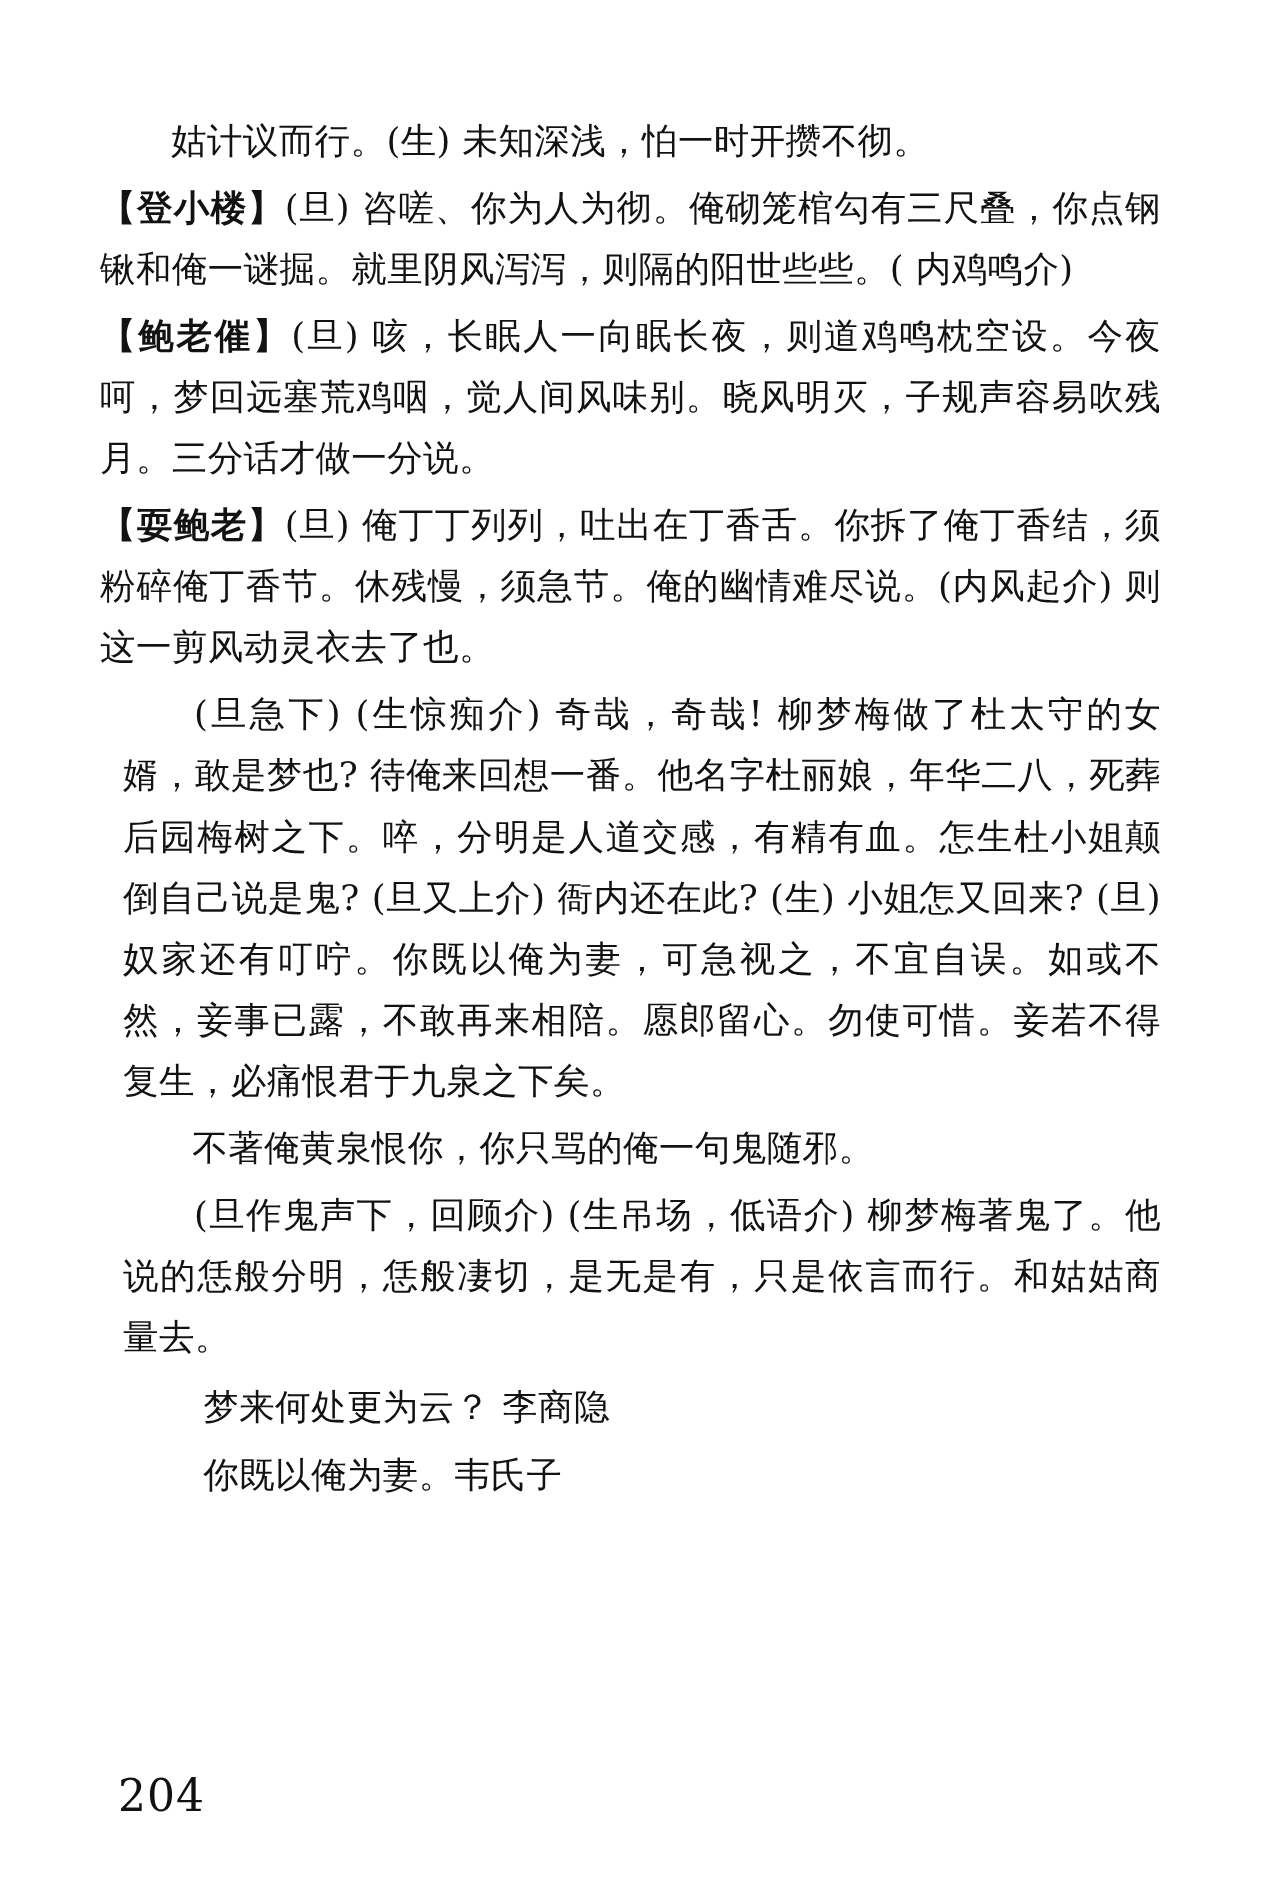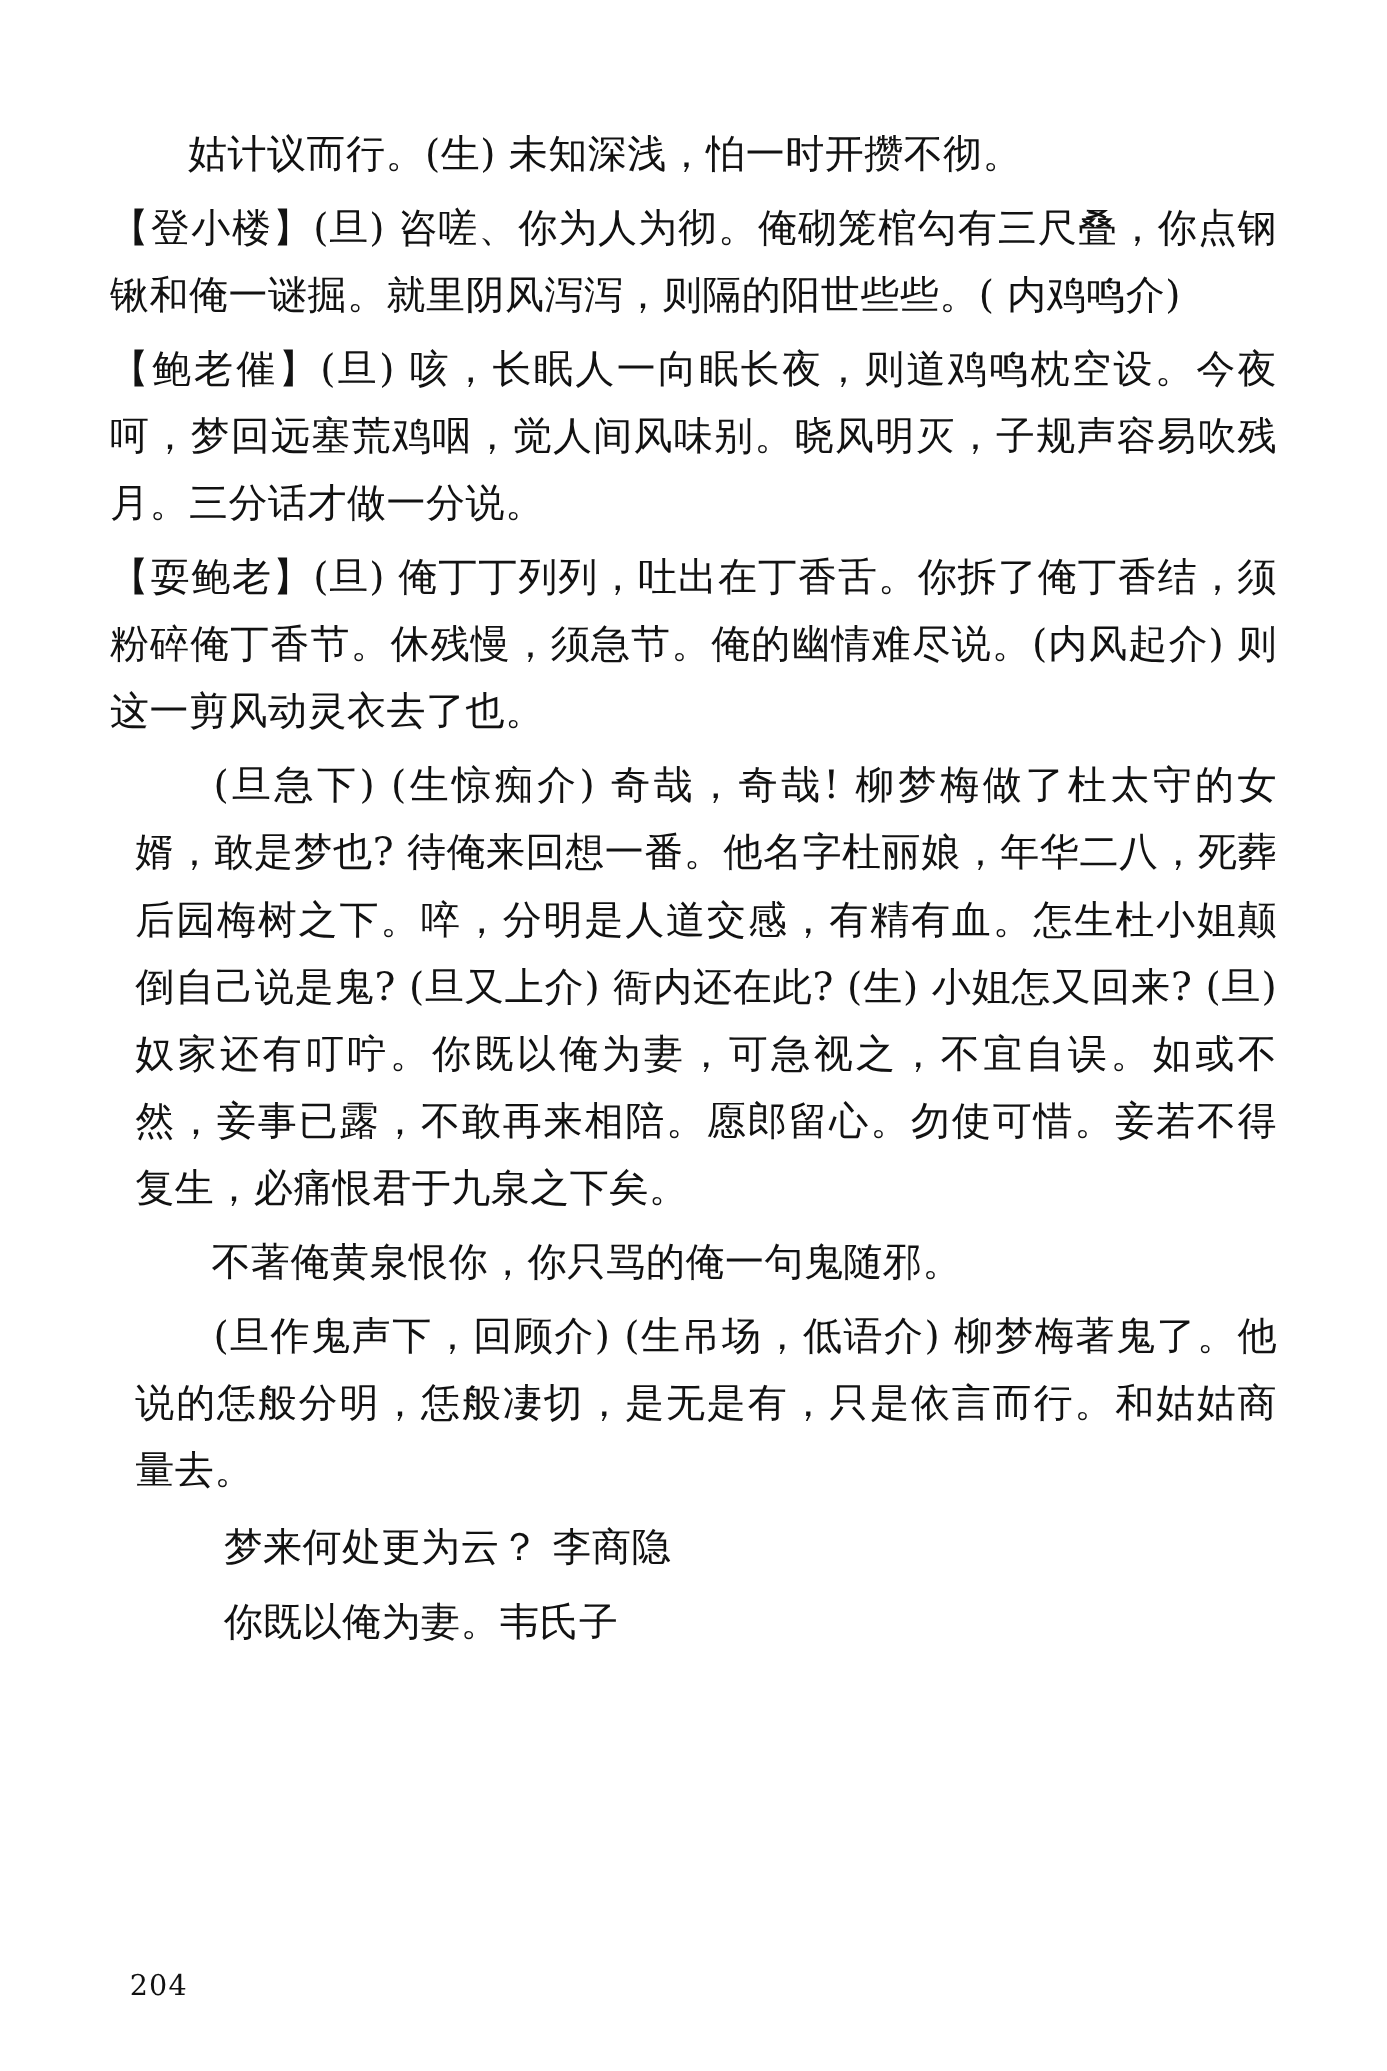"【登小楼】" .tune { font-weight: normal -> bold }
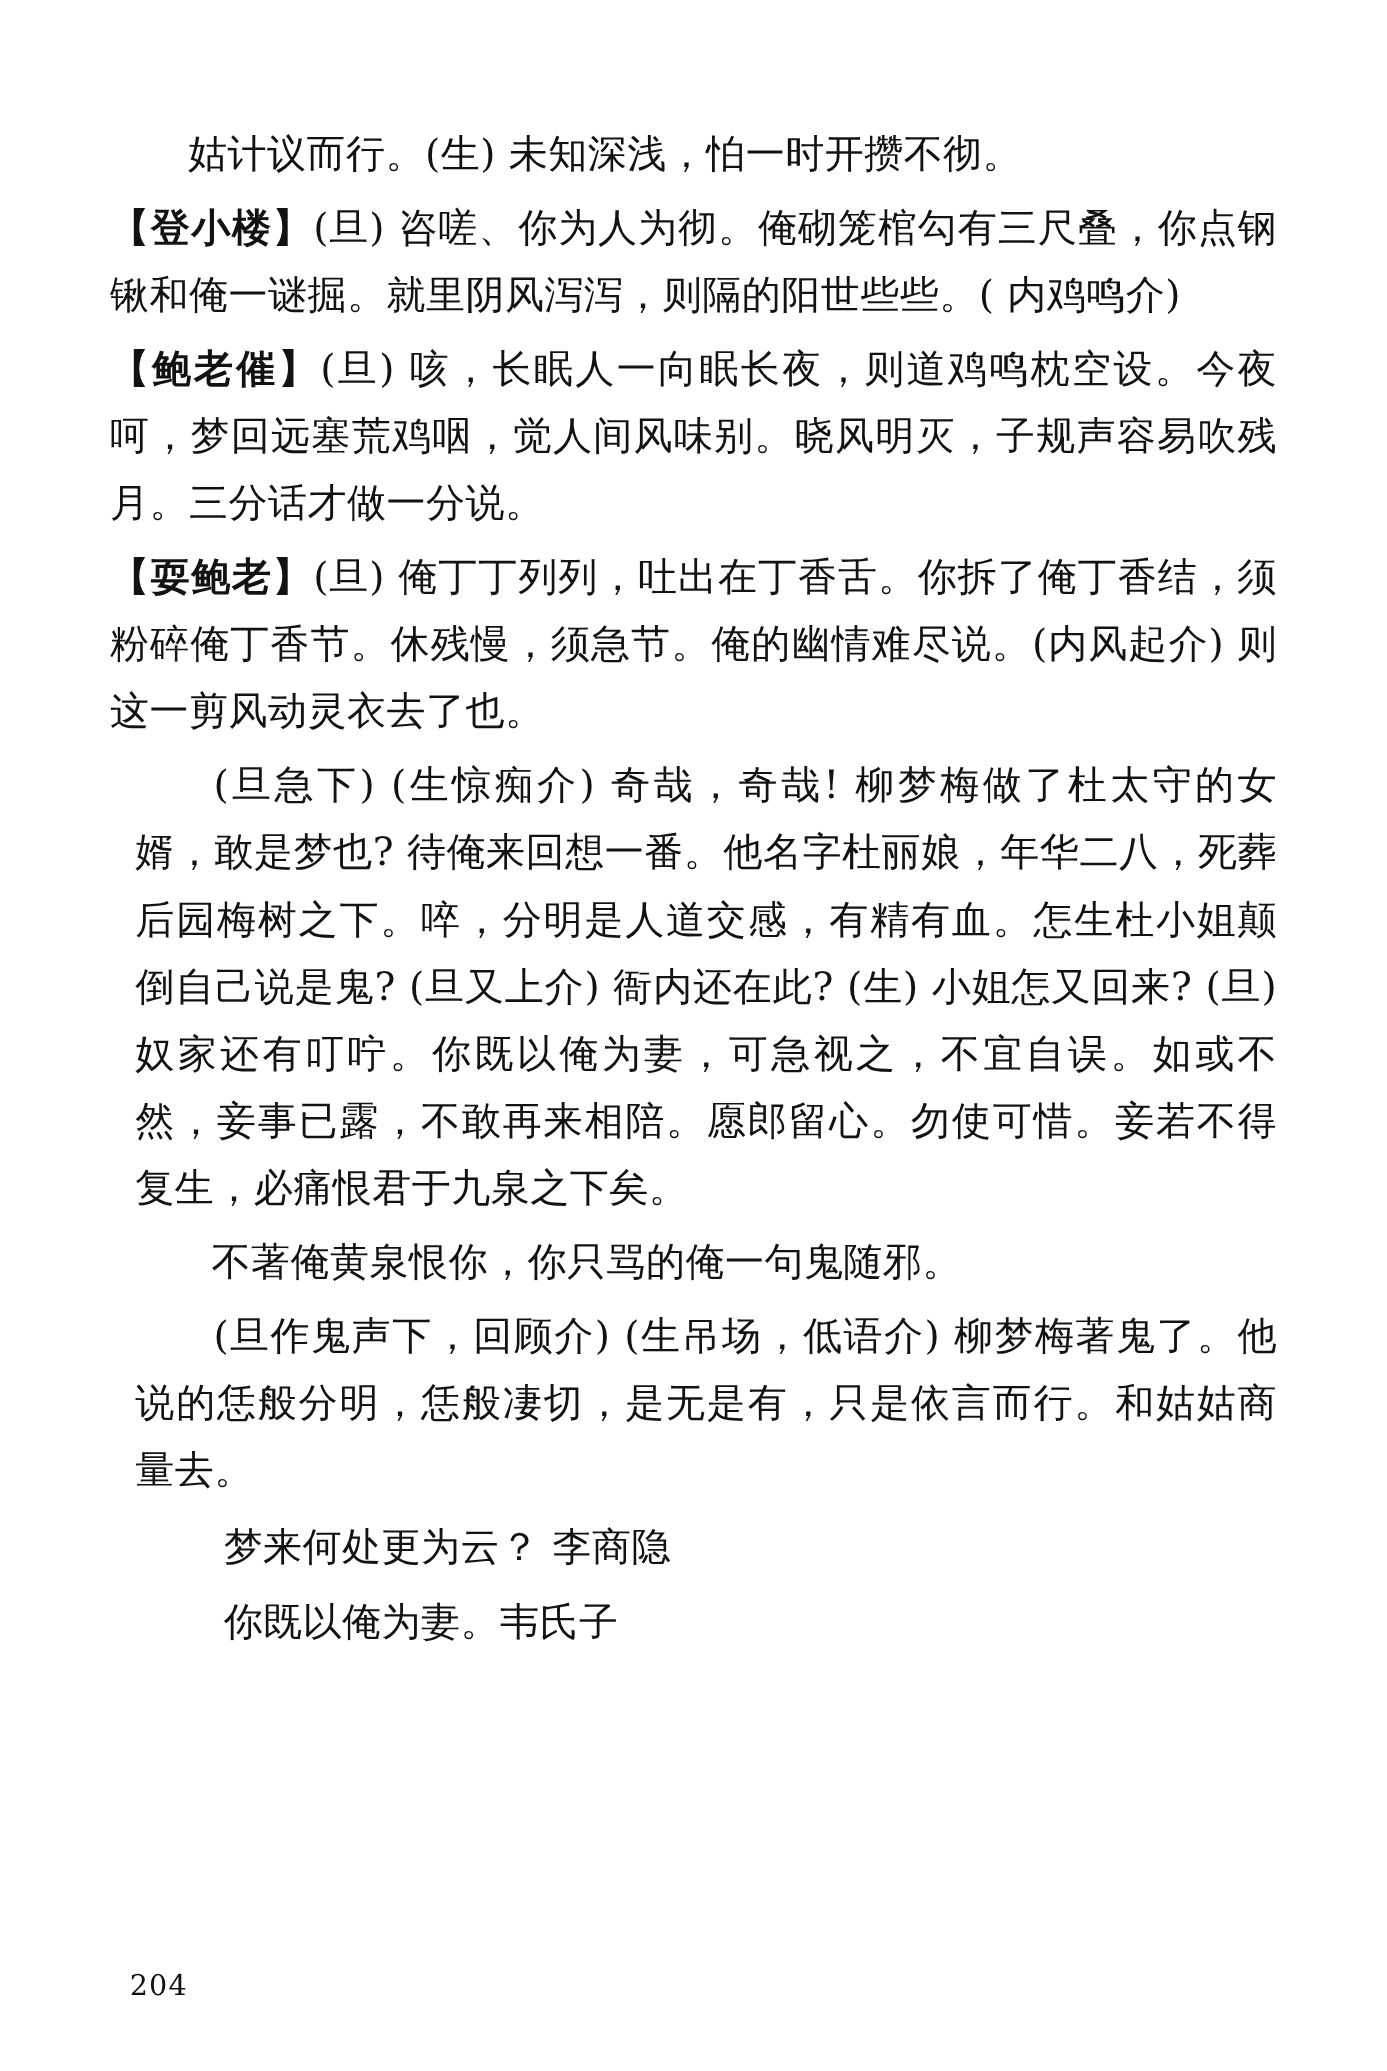"204" .folio { font-size: 26px -> 44px }
